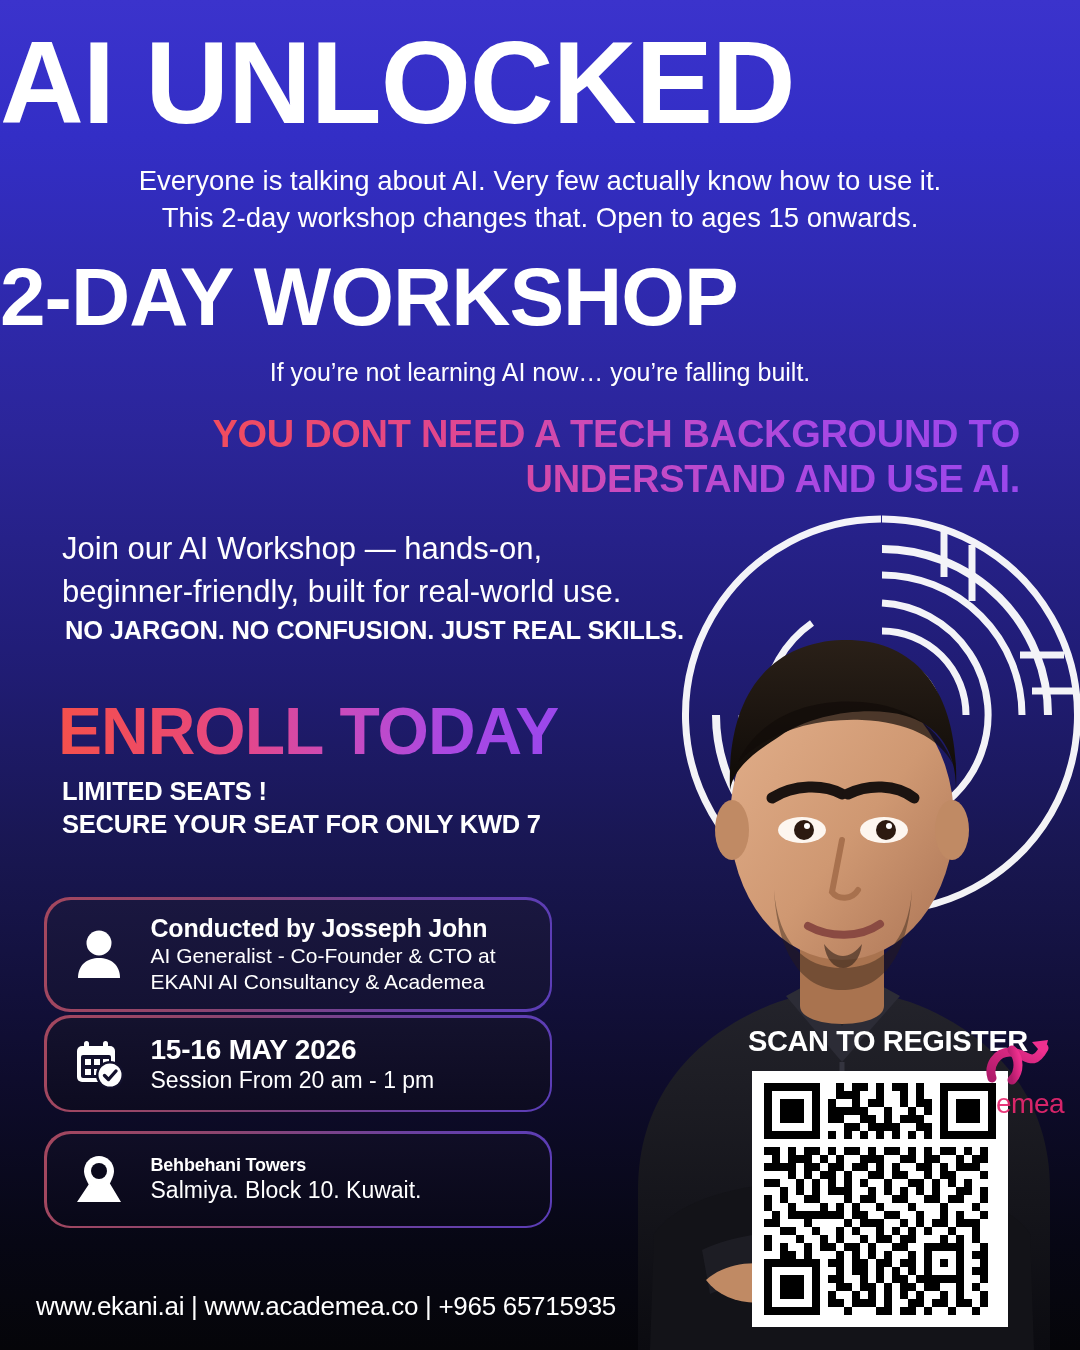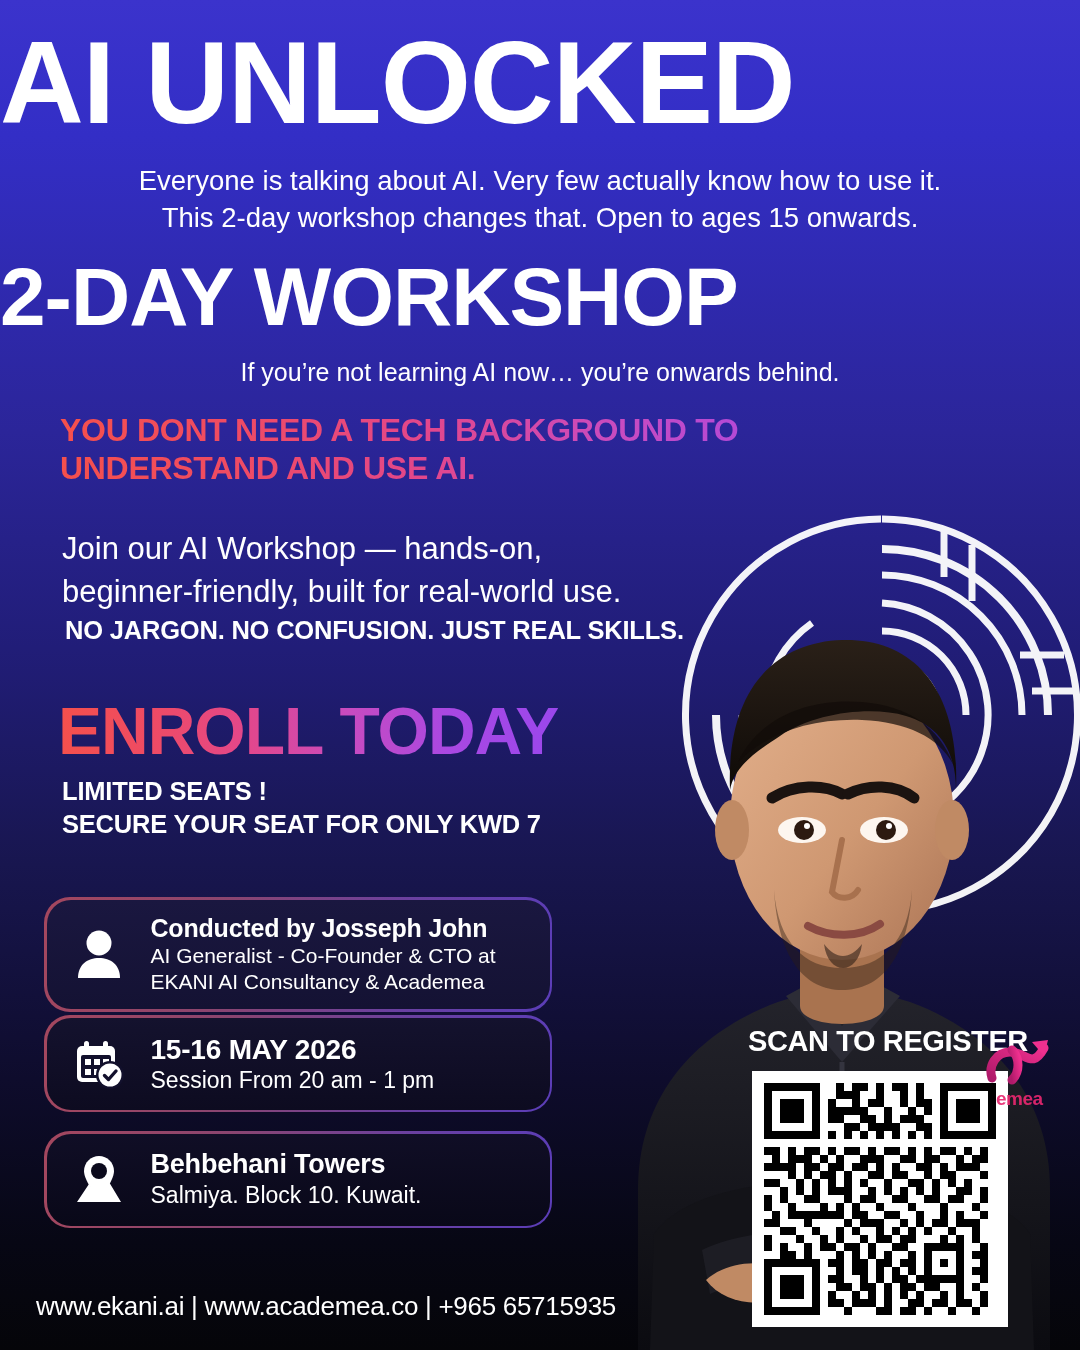"If you’re not learning AI" div { text: onwards behind -> falling built }
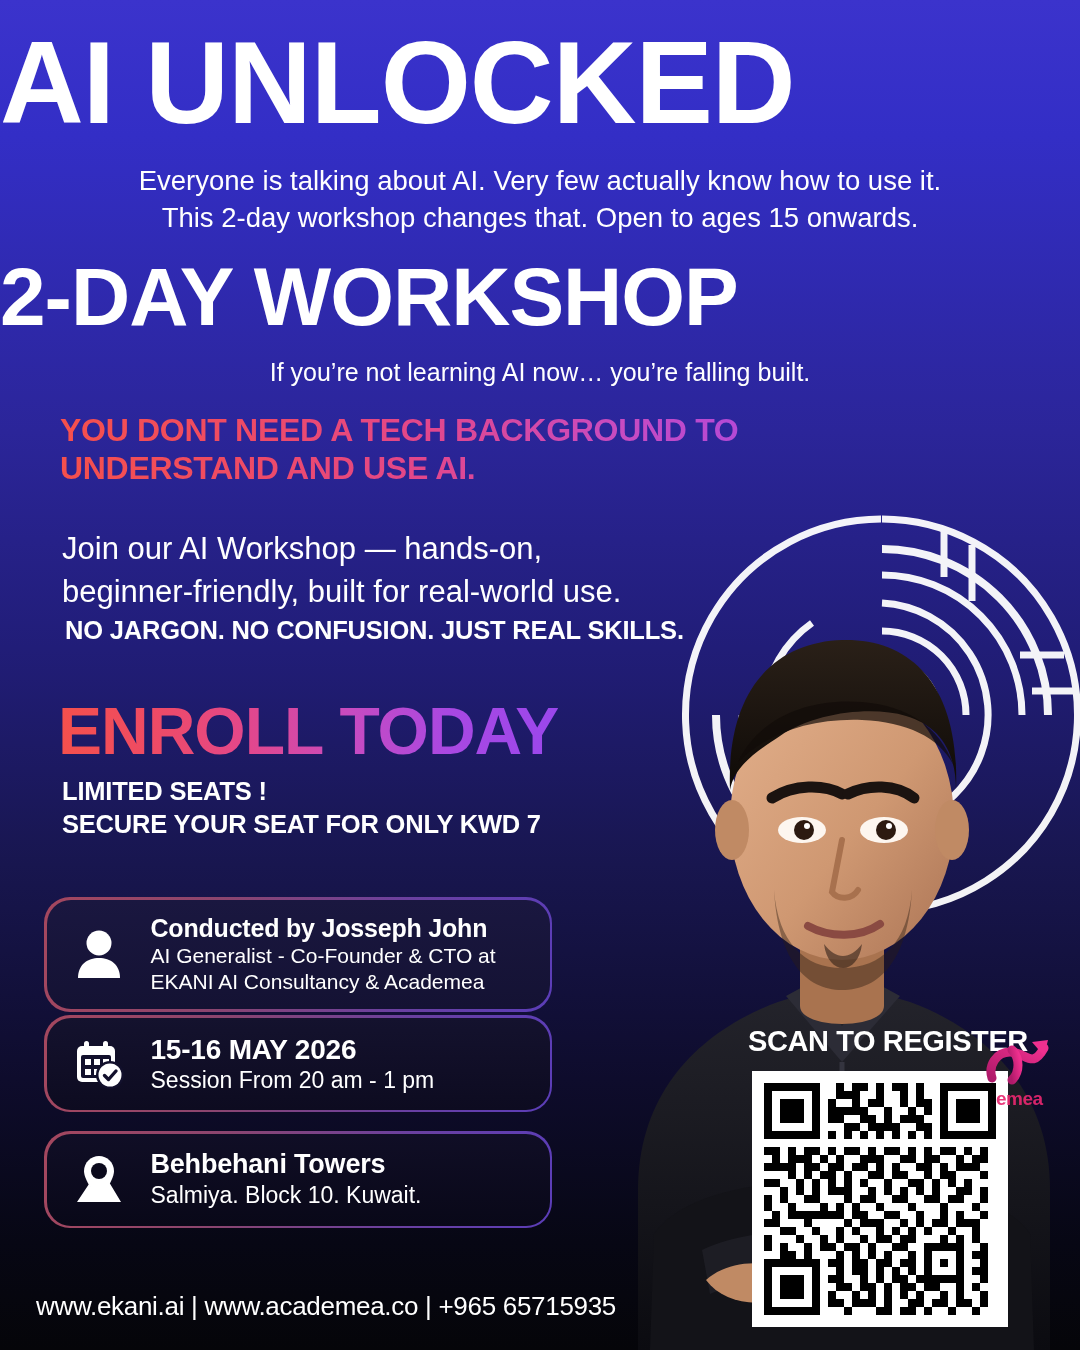"YOU DONT NEED A TECH" #no-tech { font-size: 32px -> 38px; left: 60px -> 76px; text-align: left -> right }
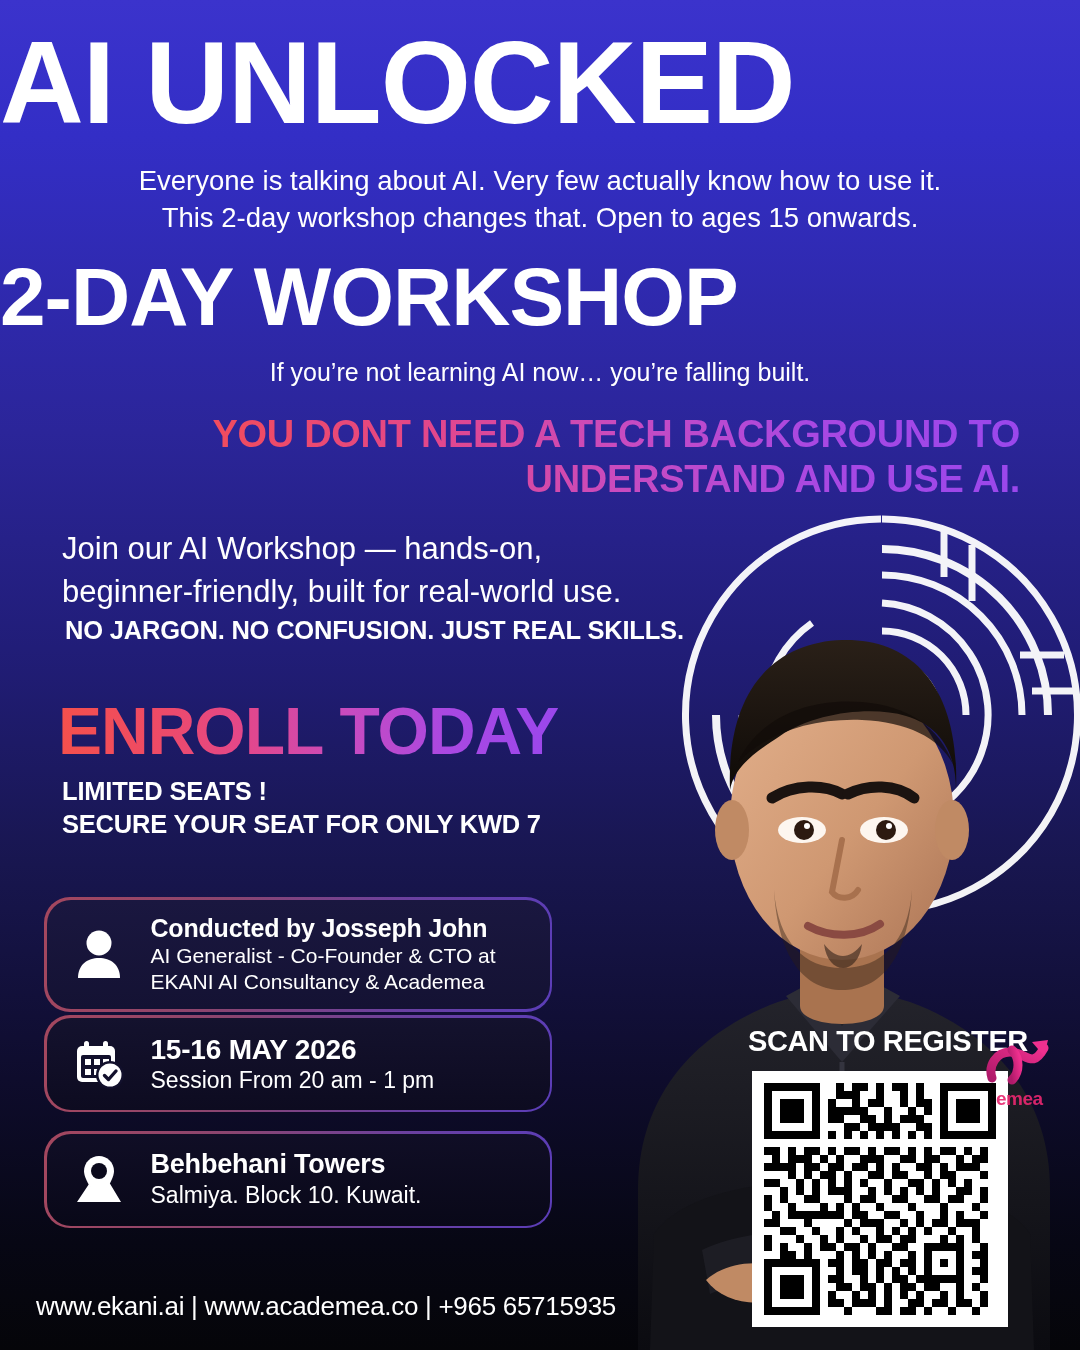"emea" #shirt-logo .logo-word { font-size: 19px -> 28px; font-weight: bold -> normal }
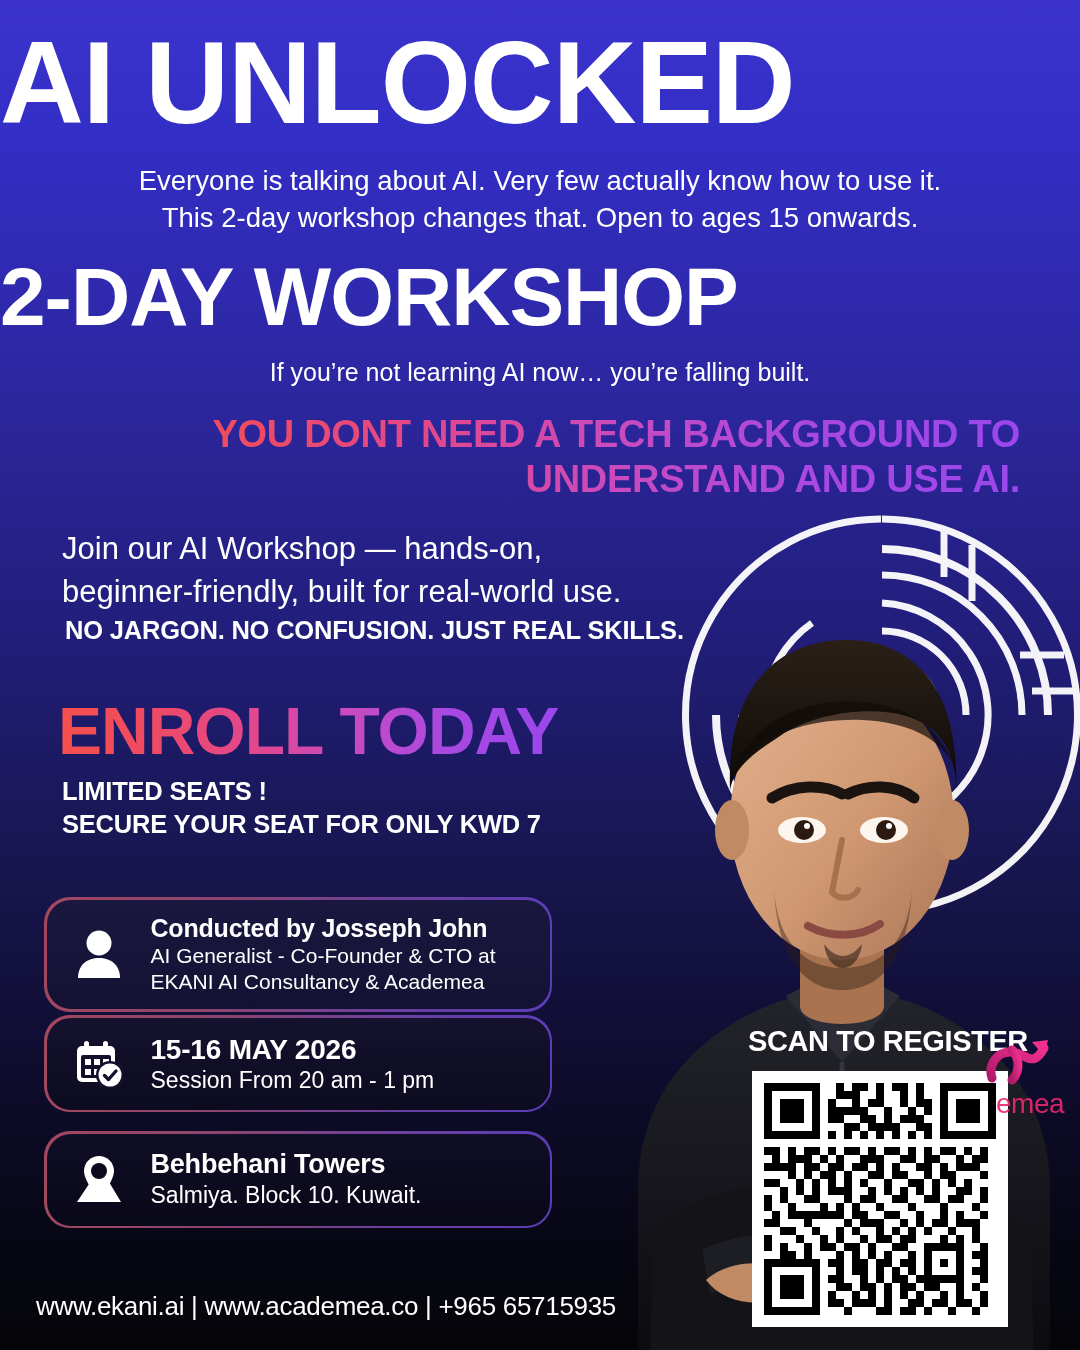"Behbehani Towers" #card-3 .card-title { font-size: 27px -> 18px }
